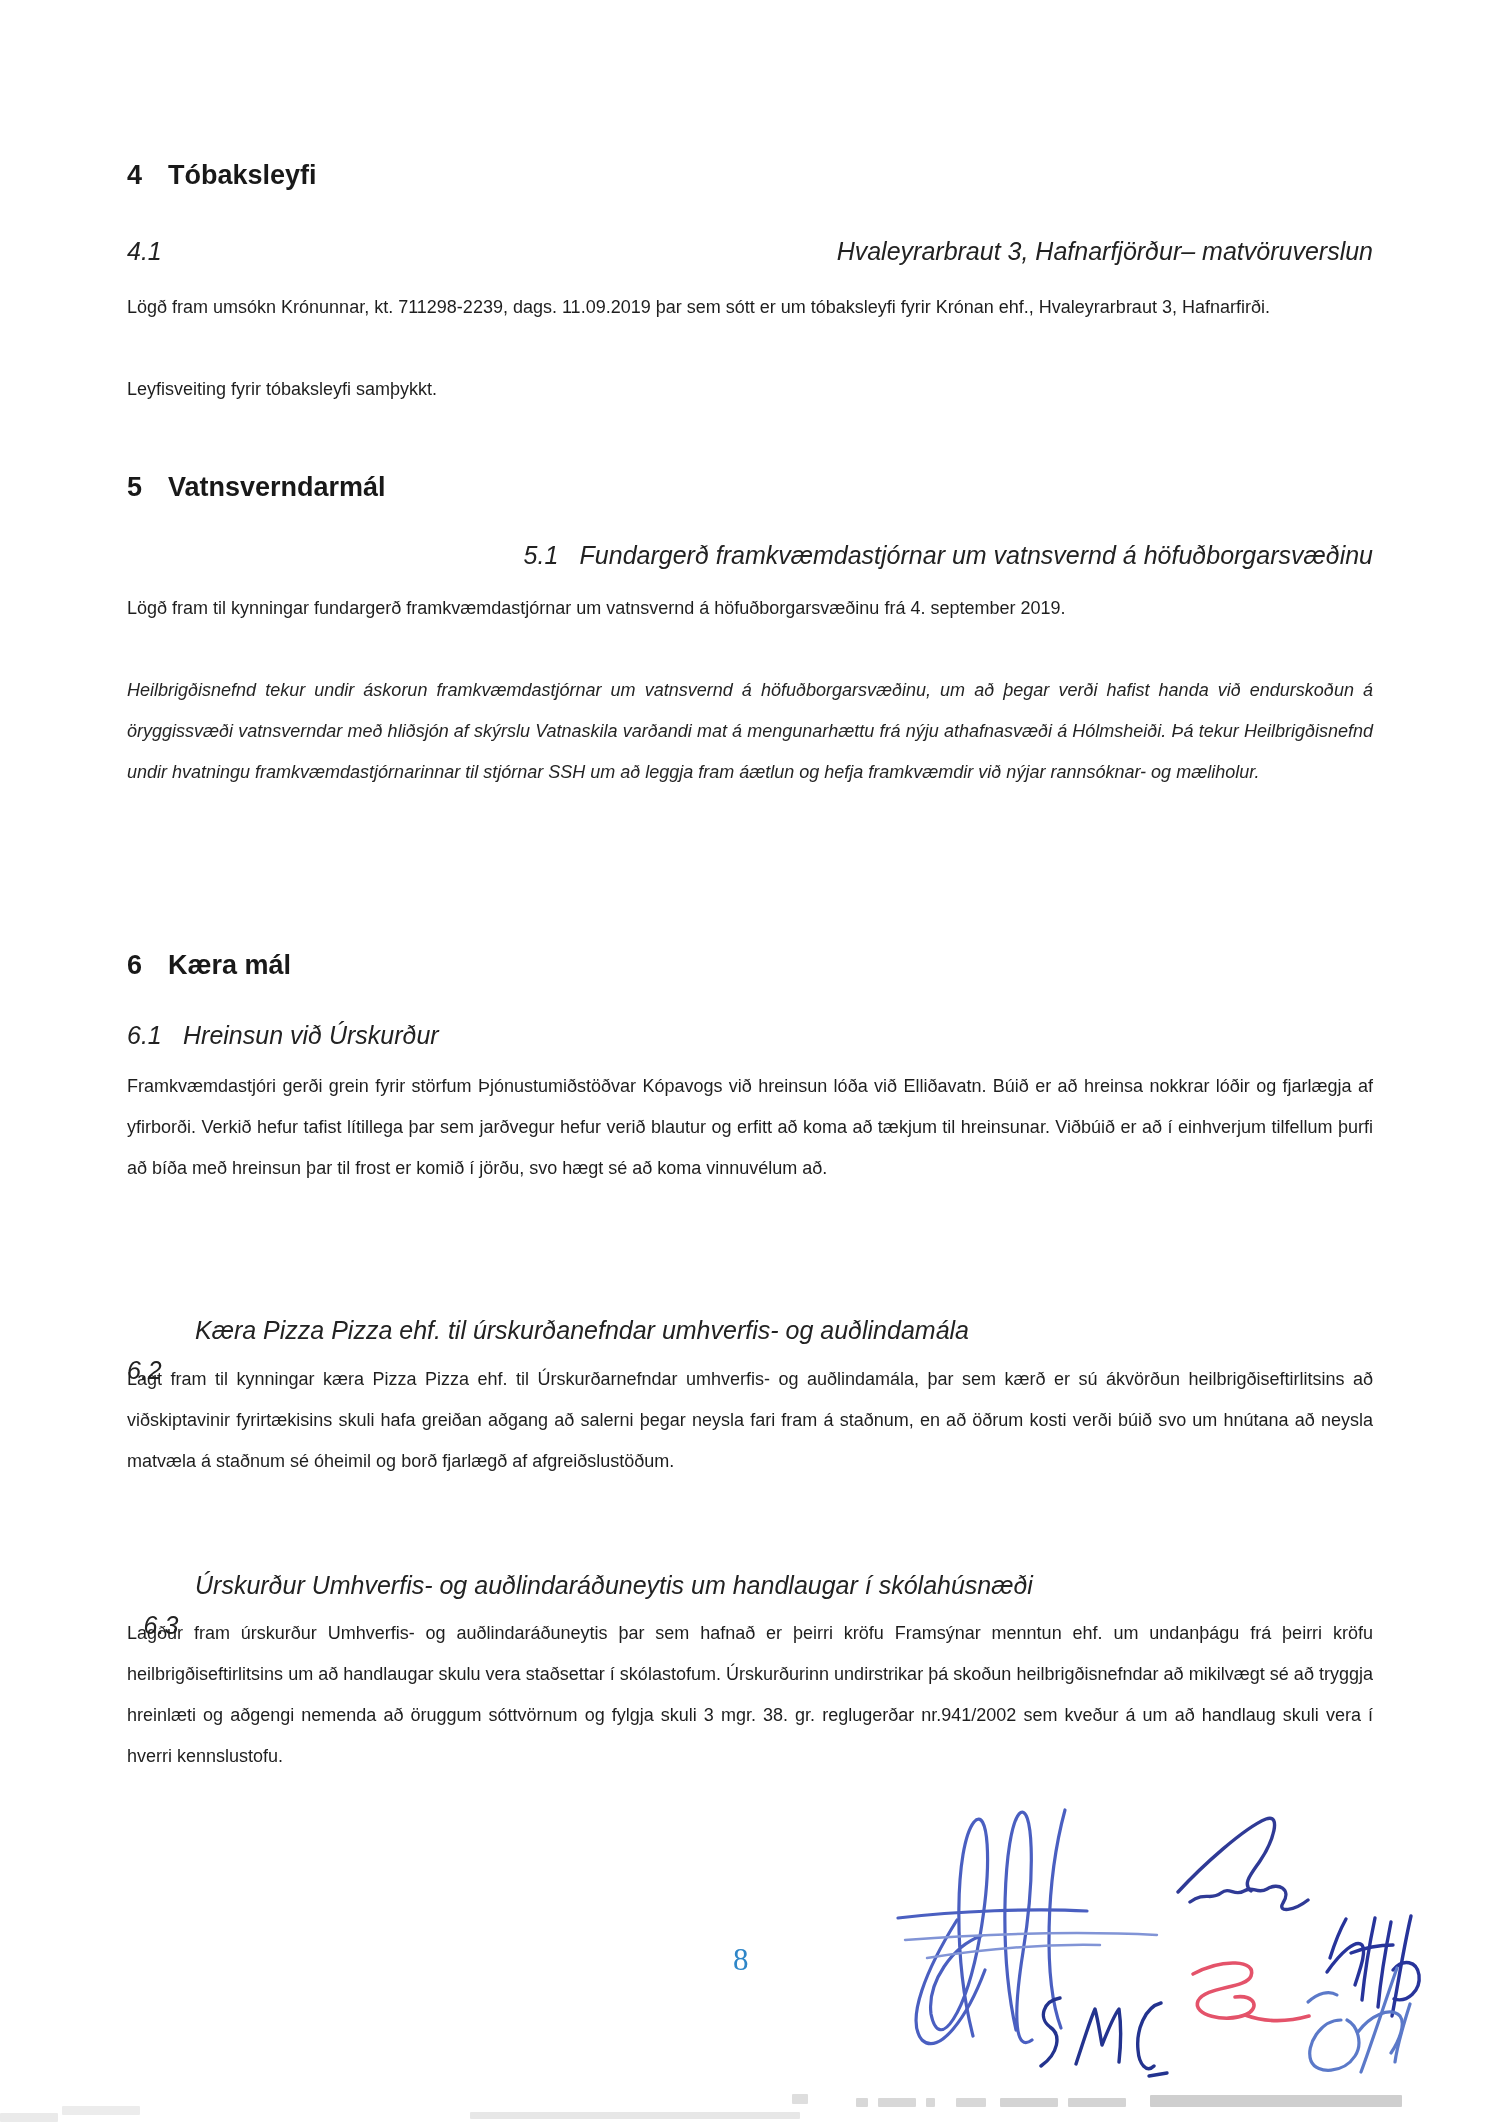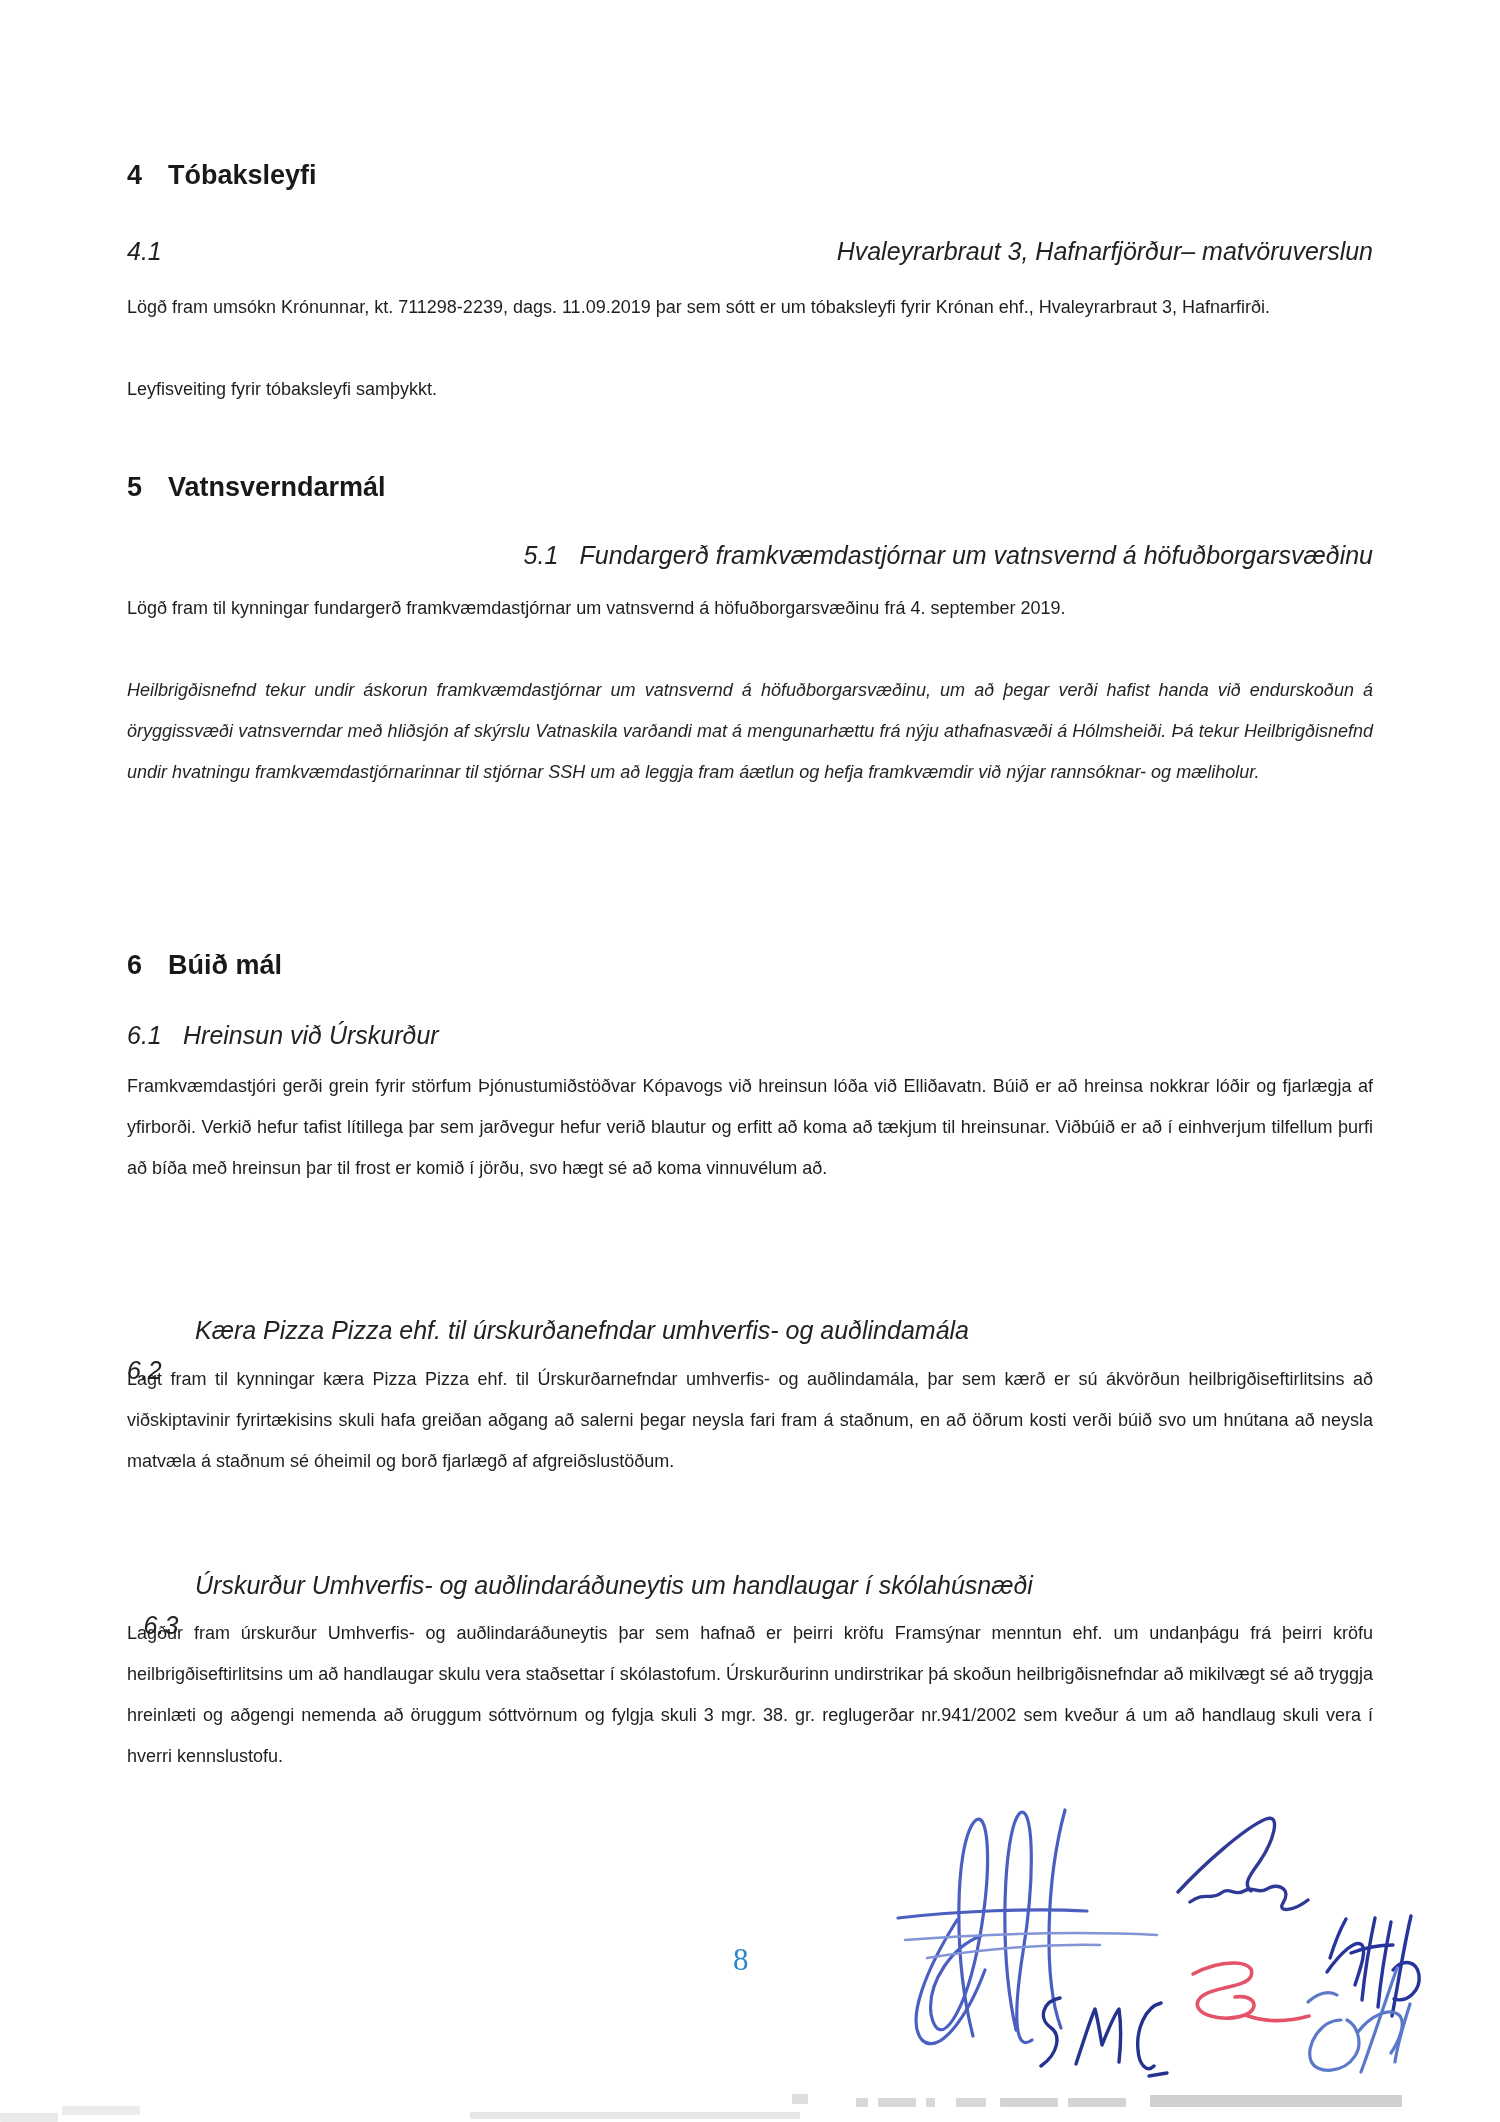"Búið mál" span { text: Búið -> Kæra }
